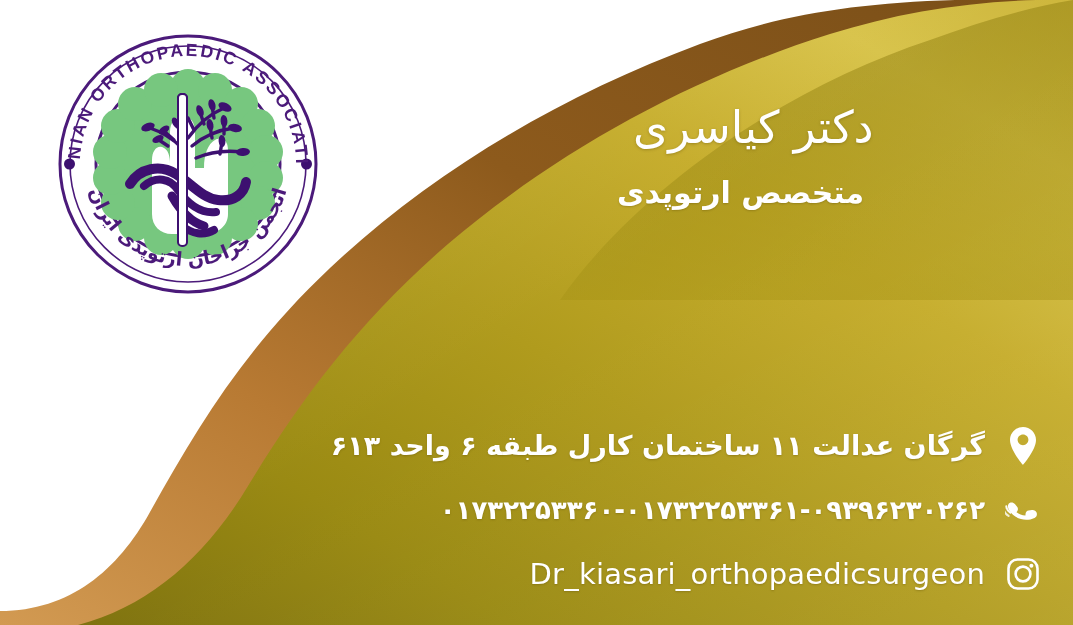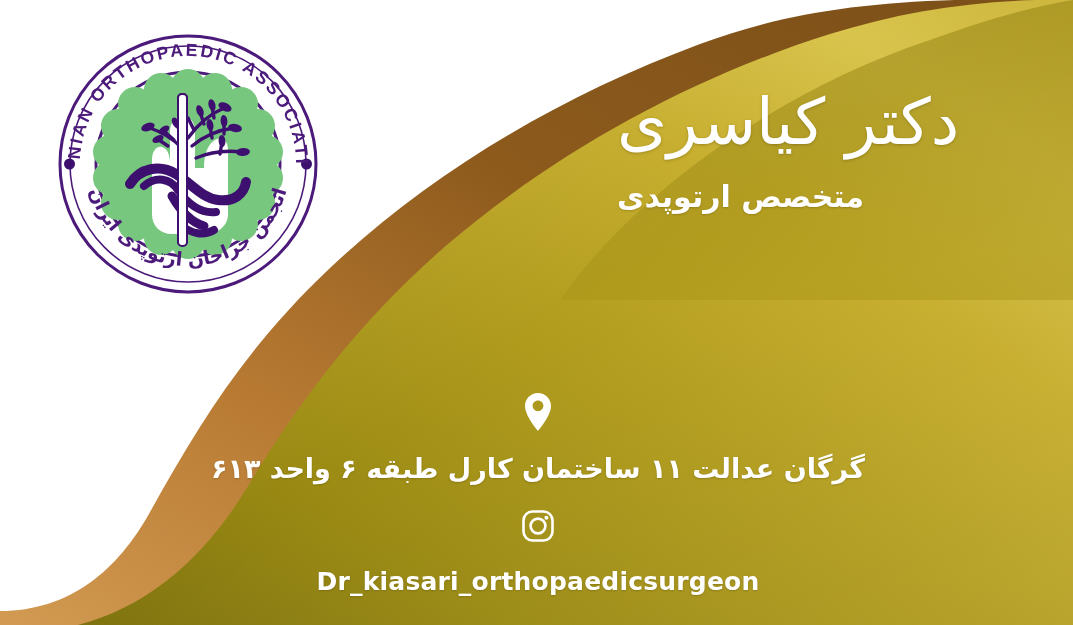"دکتر کیاسری" .doctor-name { font-size: 64px -> 45px; margin: 0 -> 16px }
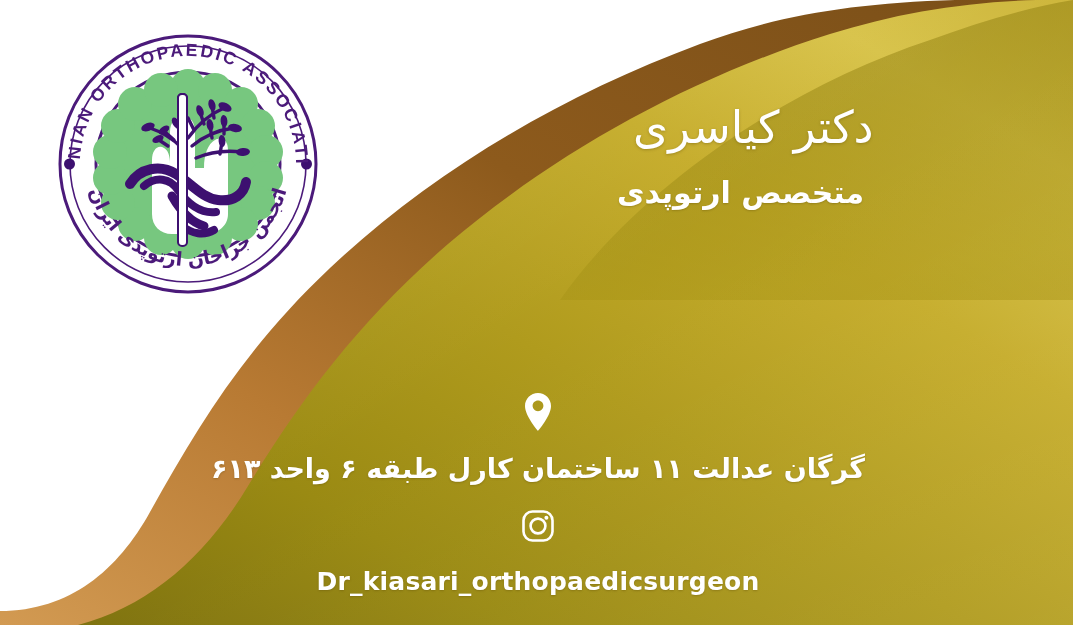"گرگان عدالت ۱۱ ساختمان کارل" .contact-row { flex-direction: column -> row }
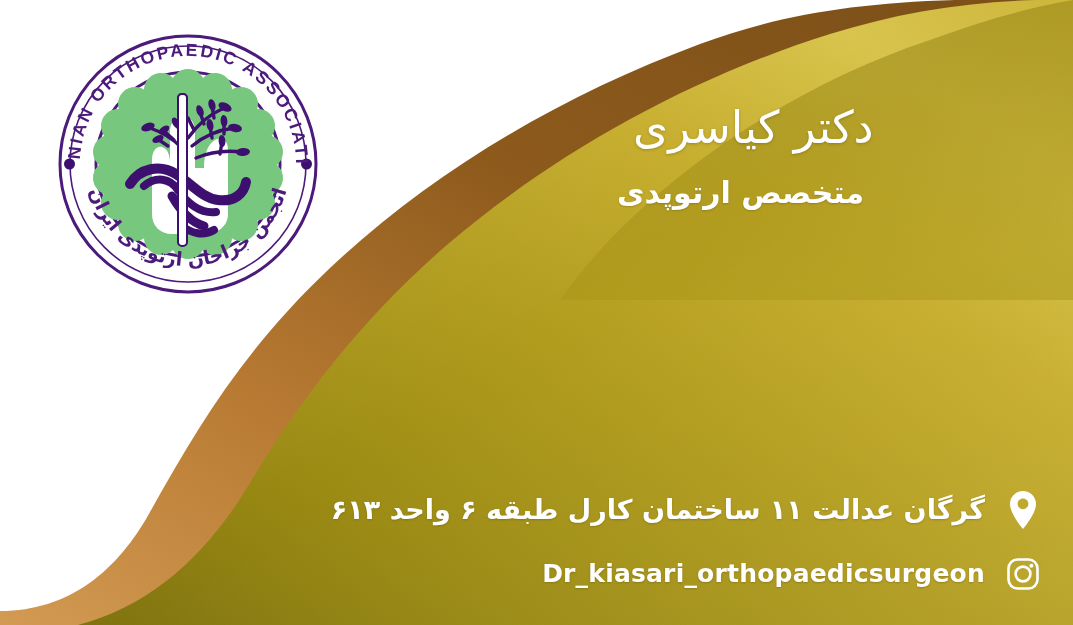"۰۱۷۳۲۲۵۳۳۶۰-۰۱۷۳۲۲۵۳۳۶۱-۰۹۳۹۶۲۳۰۲۶۲" div.contact-row { html: none -> <div> <span> <svg> <g> <path></path> <g> <path></path> <path></path> </g> </g> </svg> </span> <span>۰۱۷۳۲۲۵۳۳۶۰-۰۱۷۳۲۲۵۳۳۶۱-۰۹۳۹۶۲۳۰۲۶۲</span> </div> }
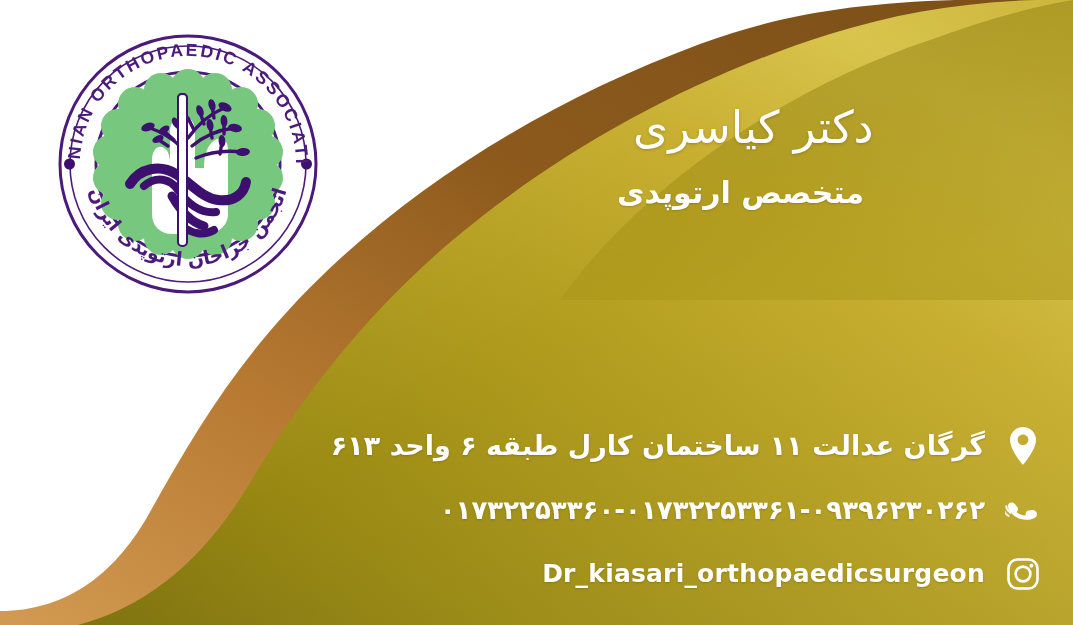"Dr_kiasari_orthopaedicsurgeon" .contact-row.social .contact-text { font-size: 25px -> 29px; font-weight: 700 -> 400 }
